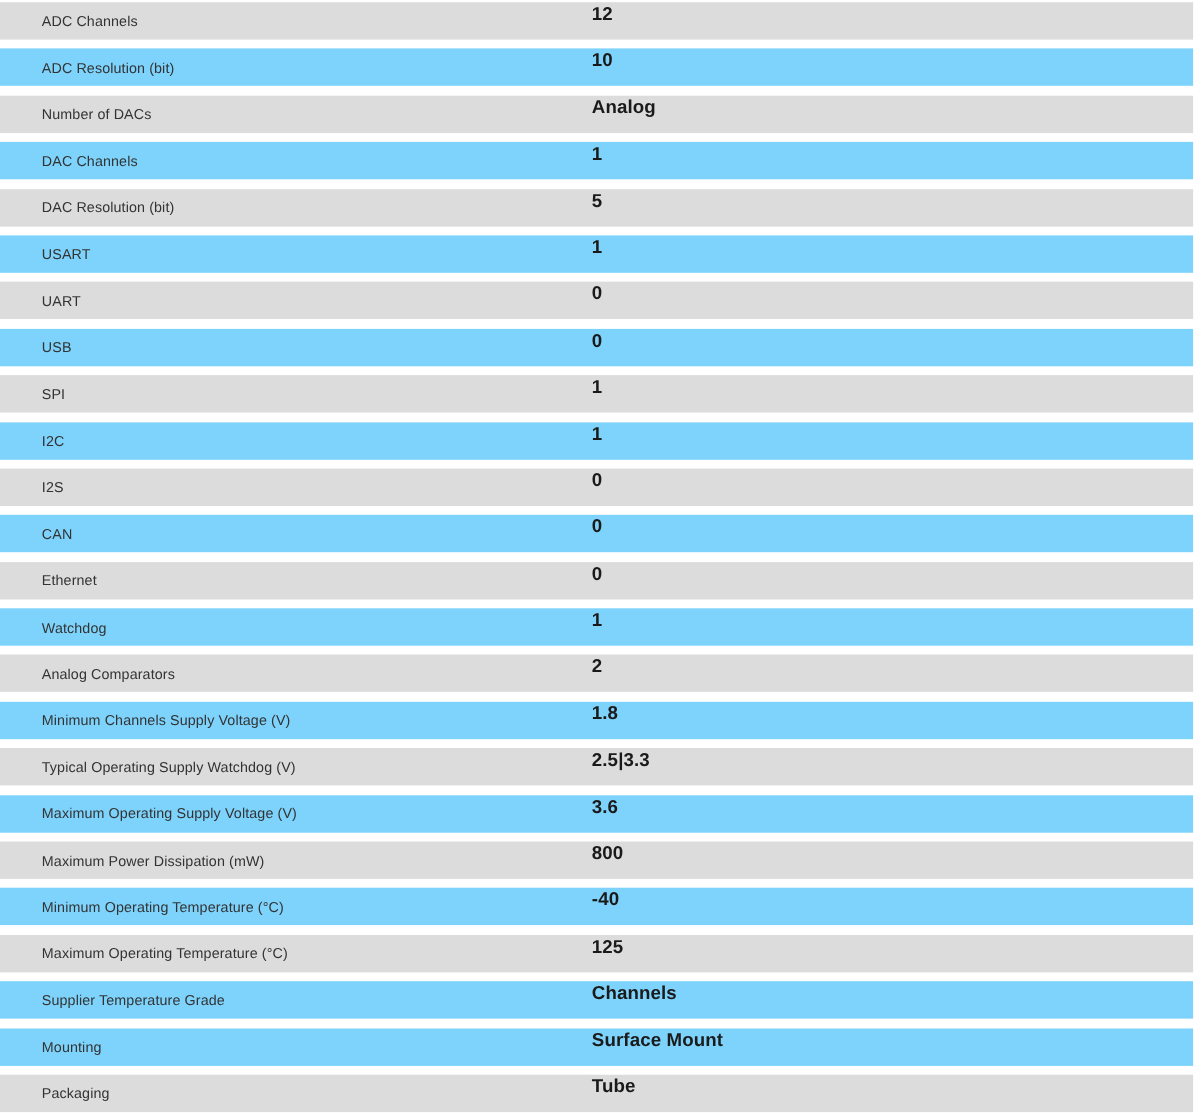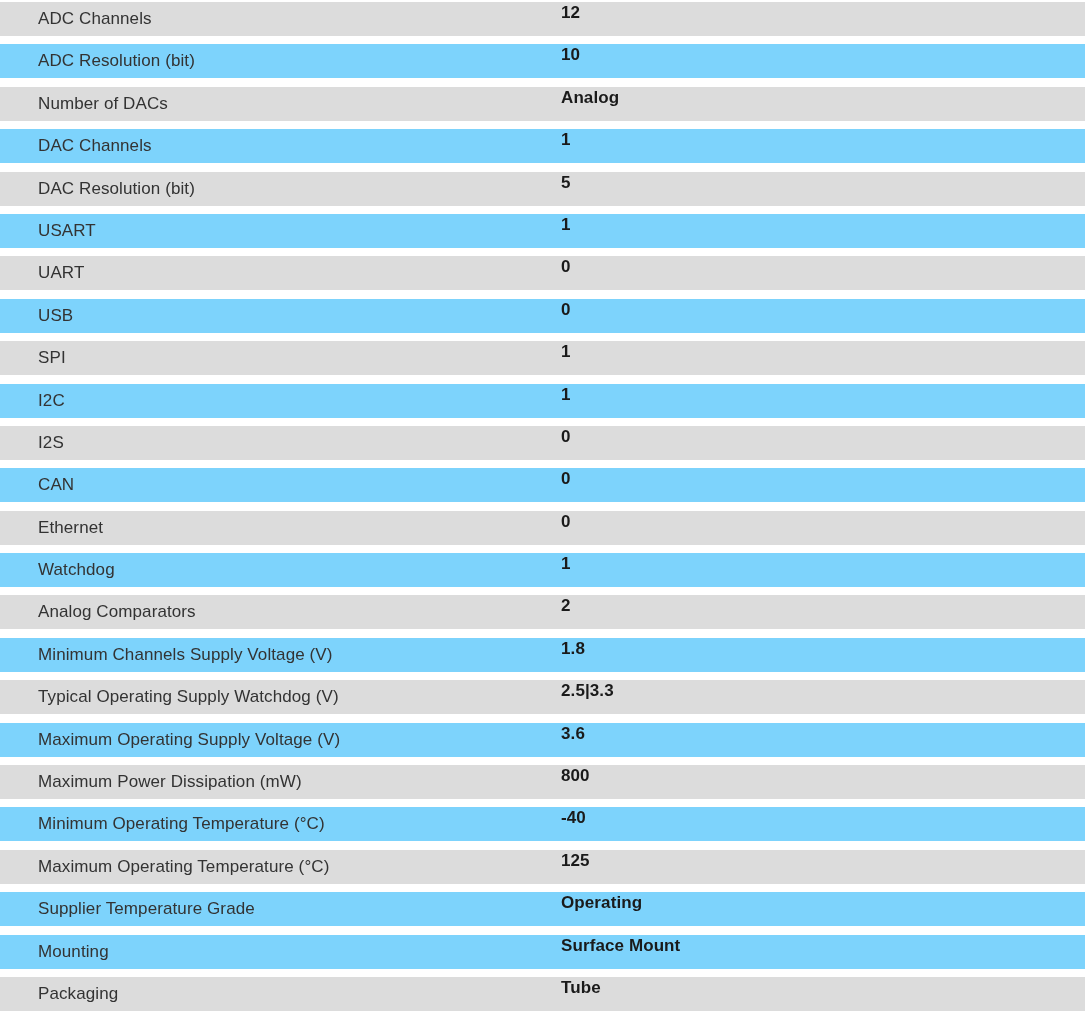"ADC Channels" .spec-label { font-size: 17px -> 13px }
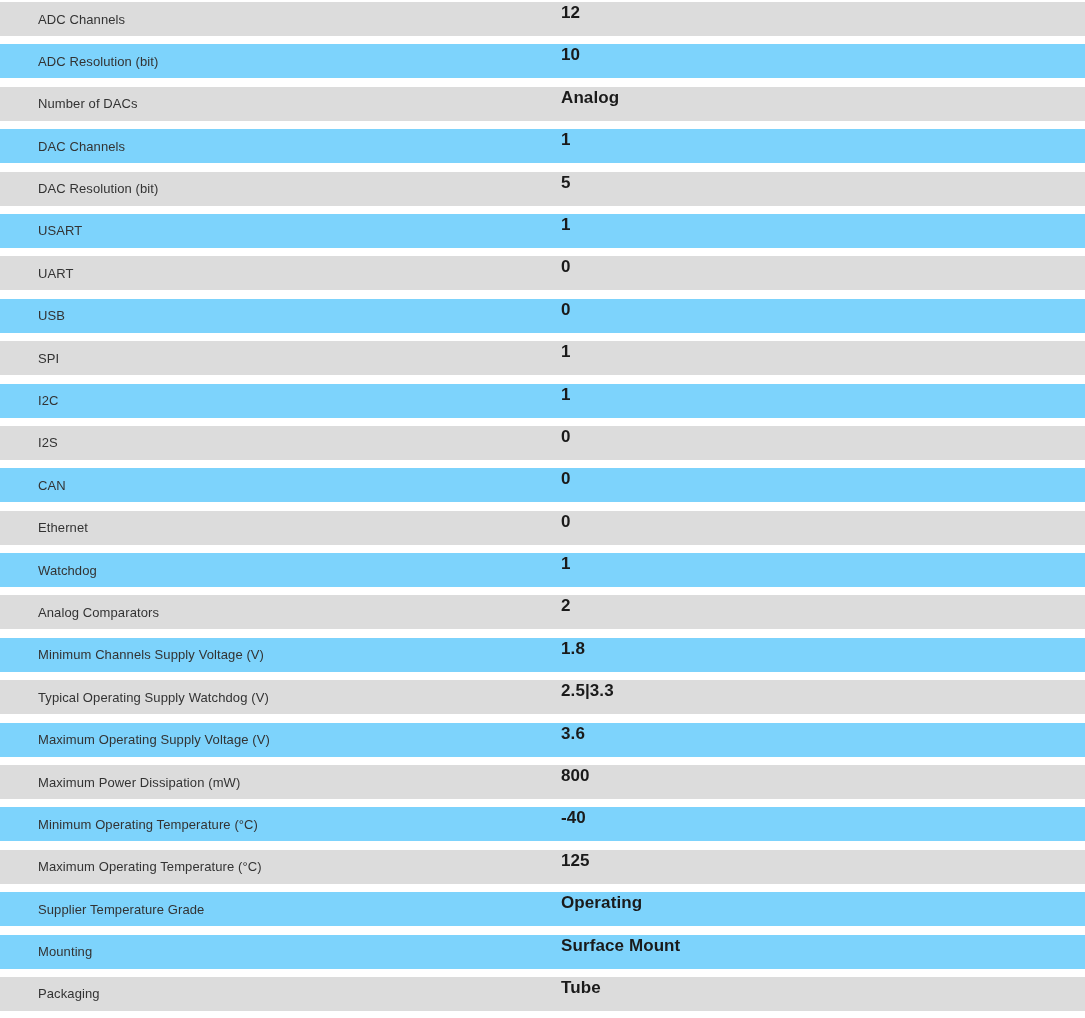"12" .spec-value { left: 561px -> 538px }
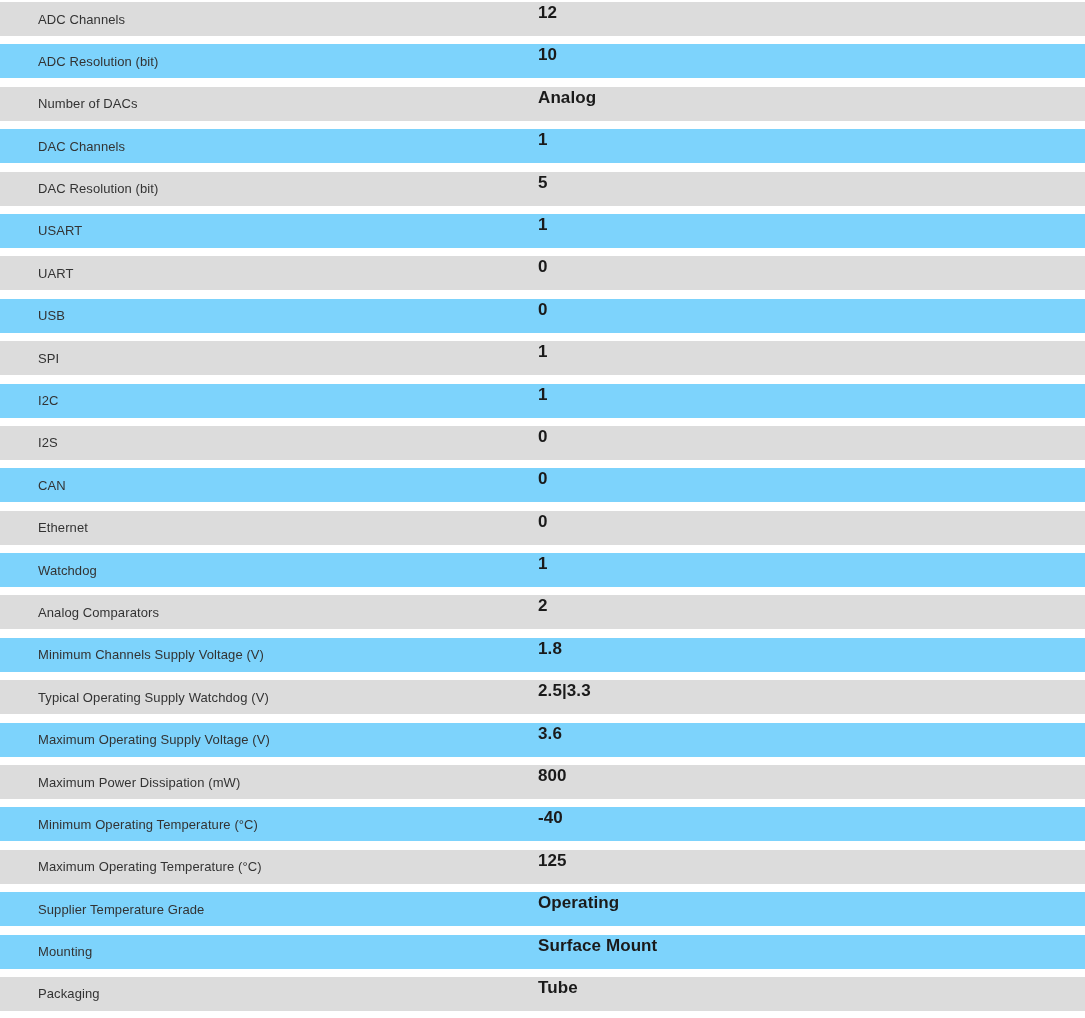"Operating" div.spec-value { text: Operating -> Channels }
